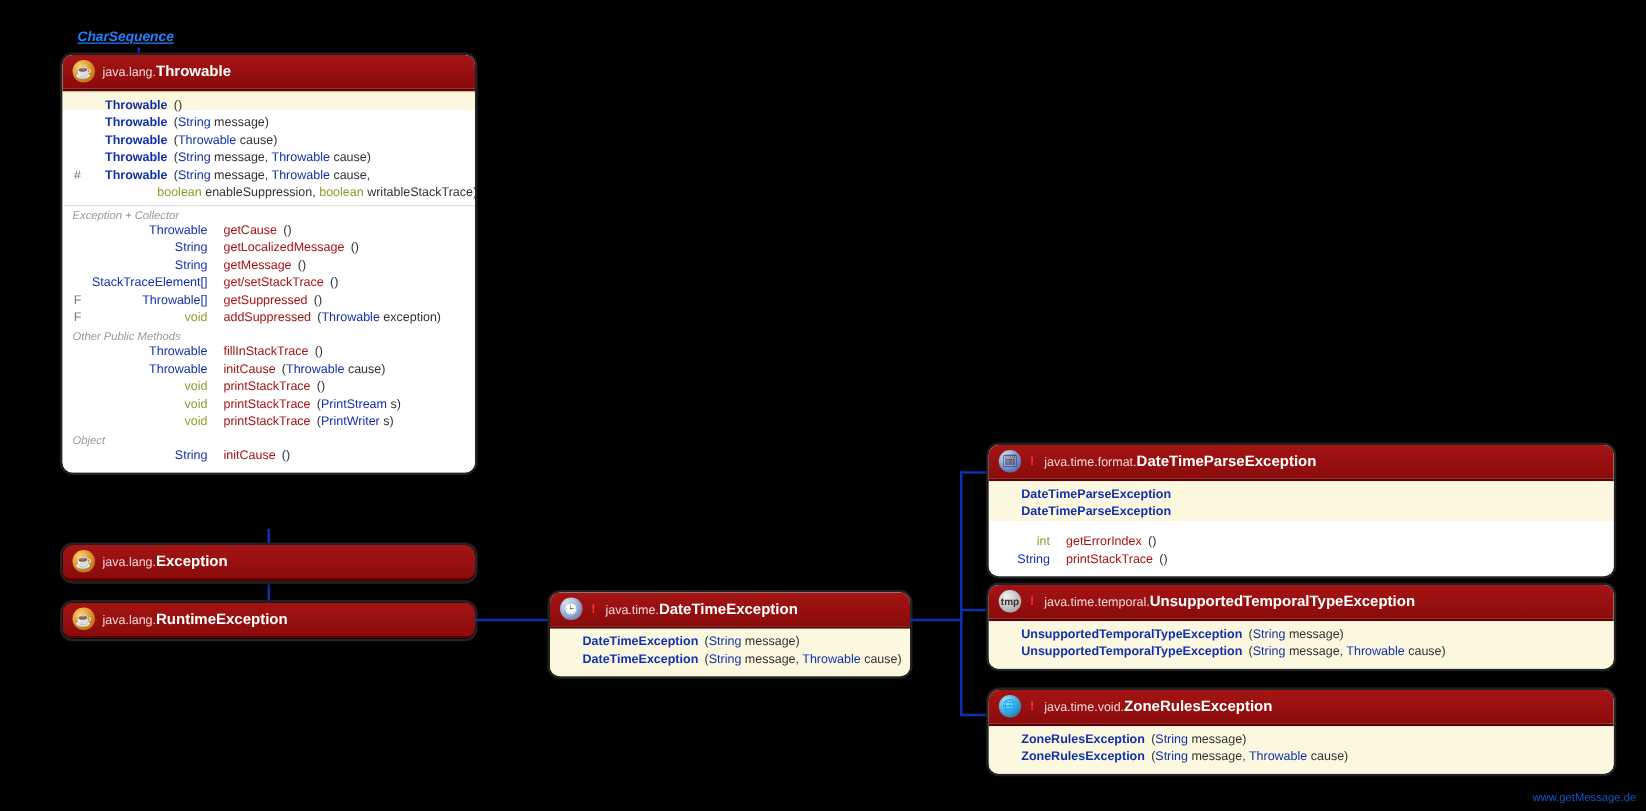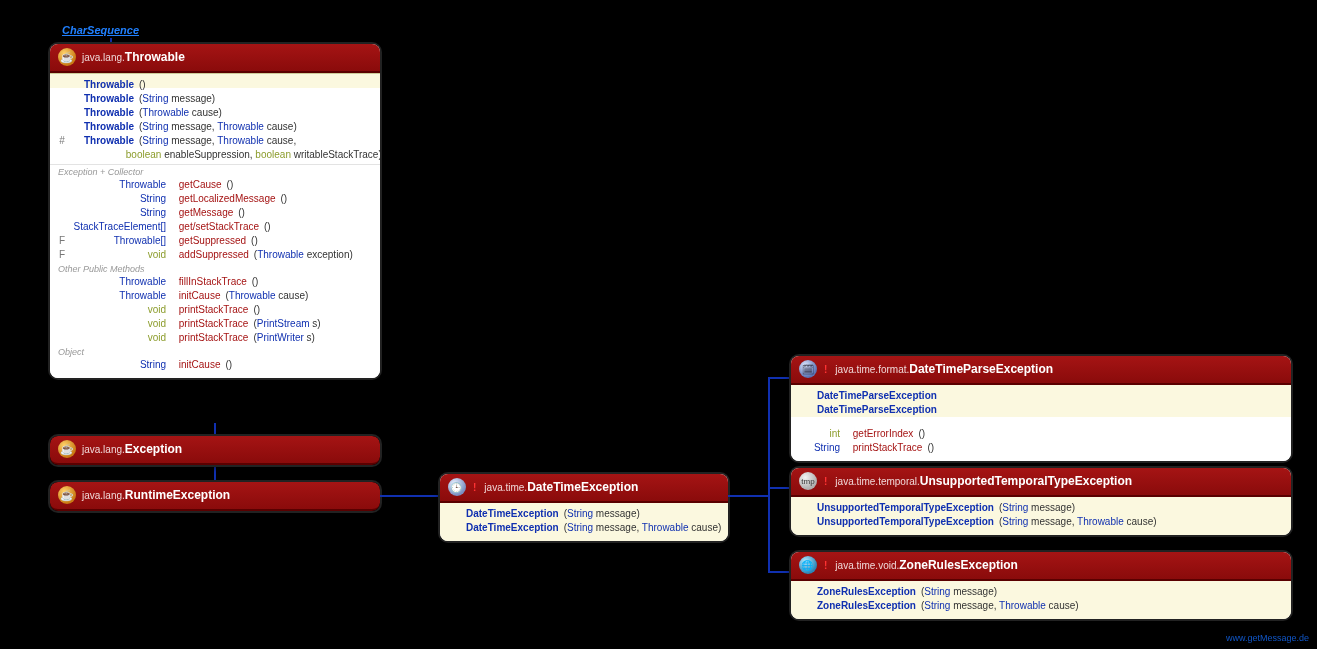"tmp" .icon-tmp { font-weight: normal -> bold }
